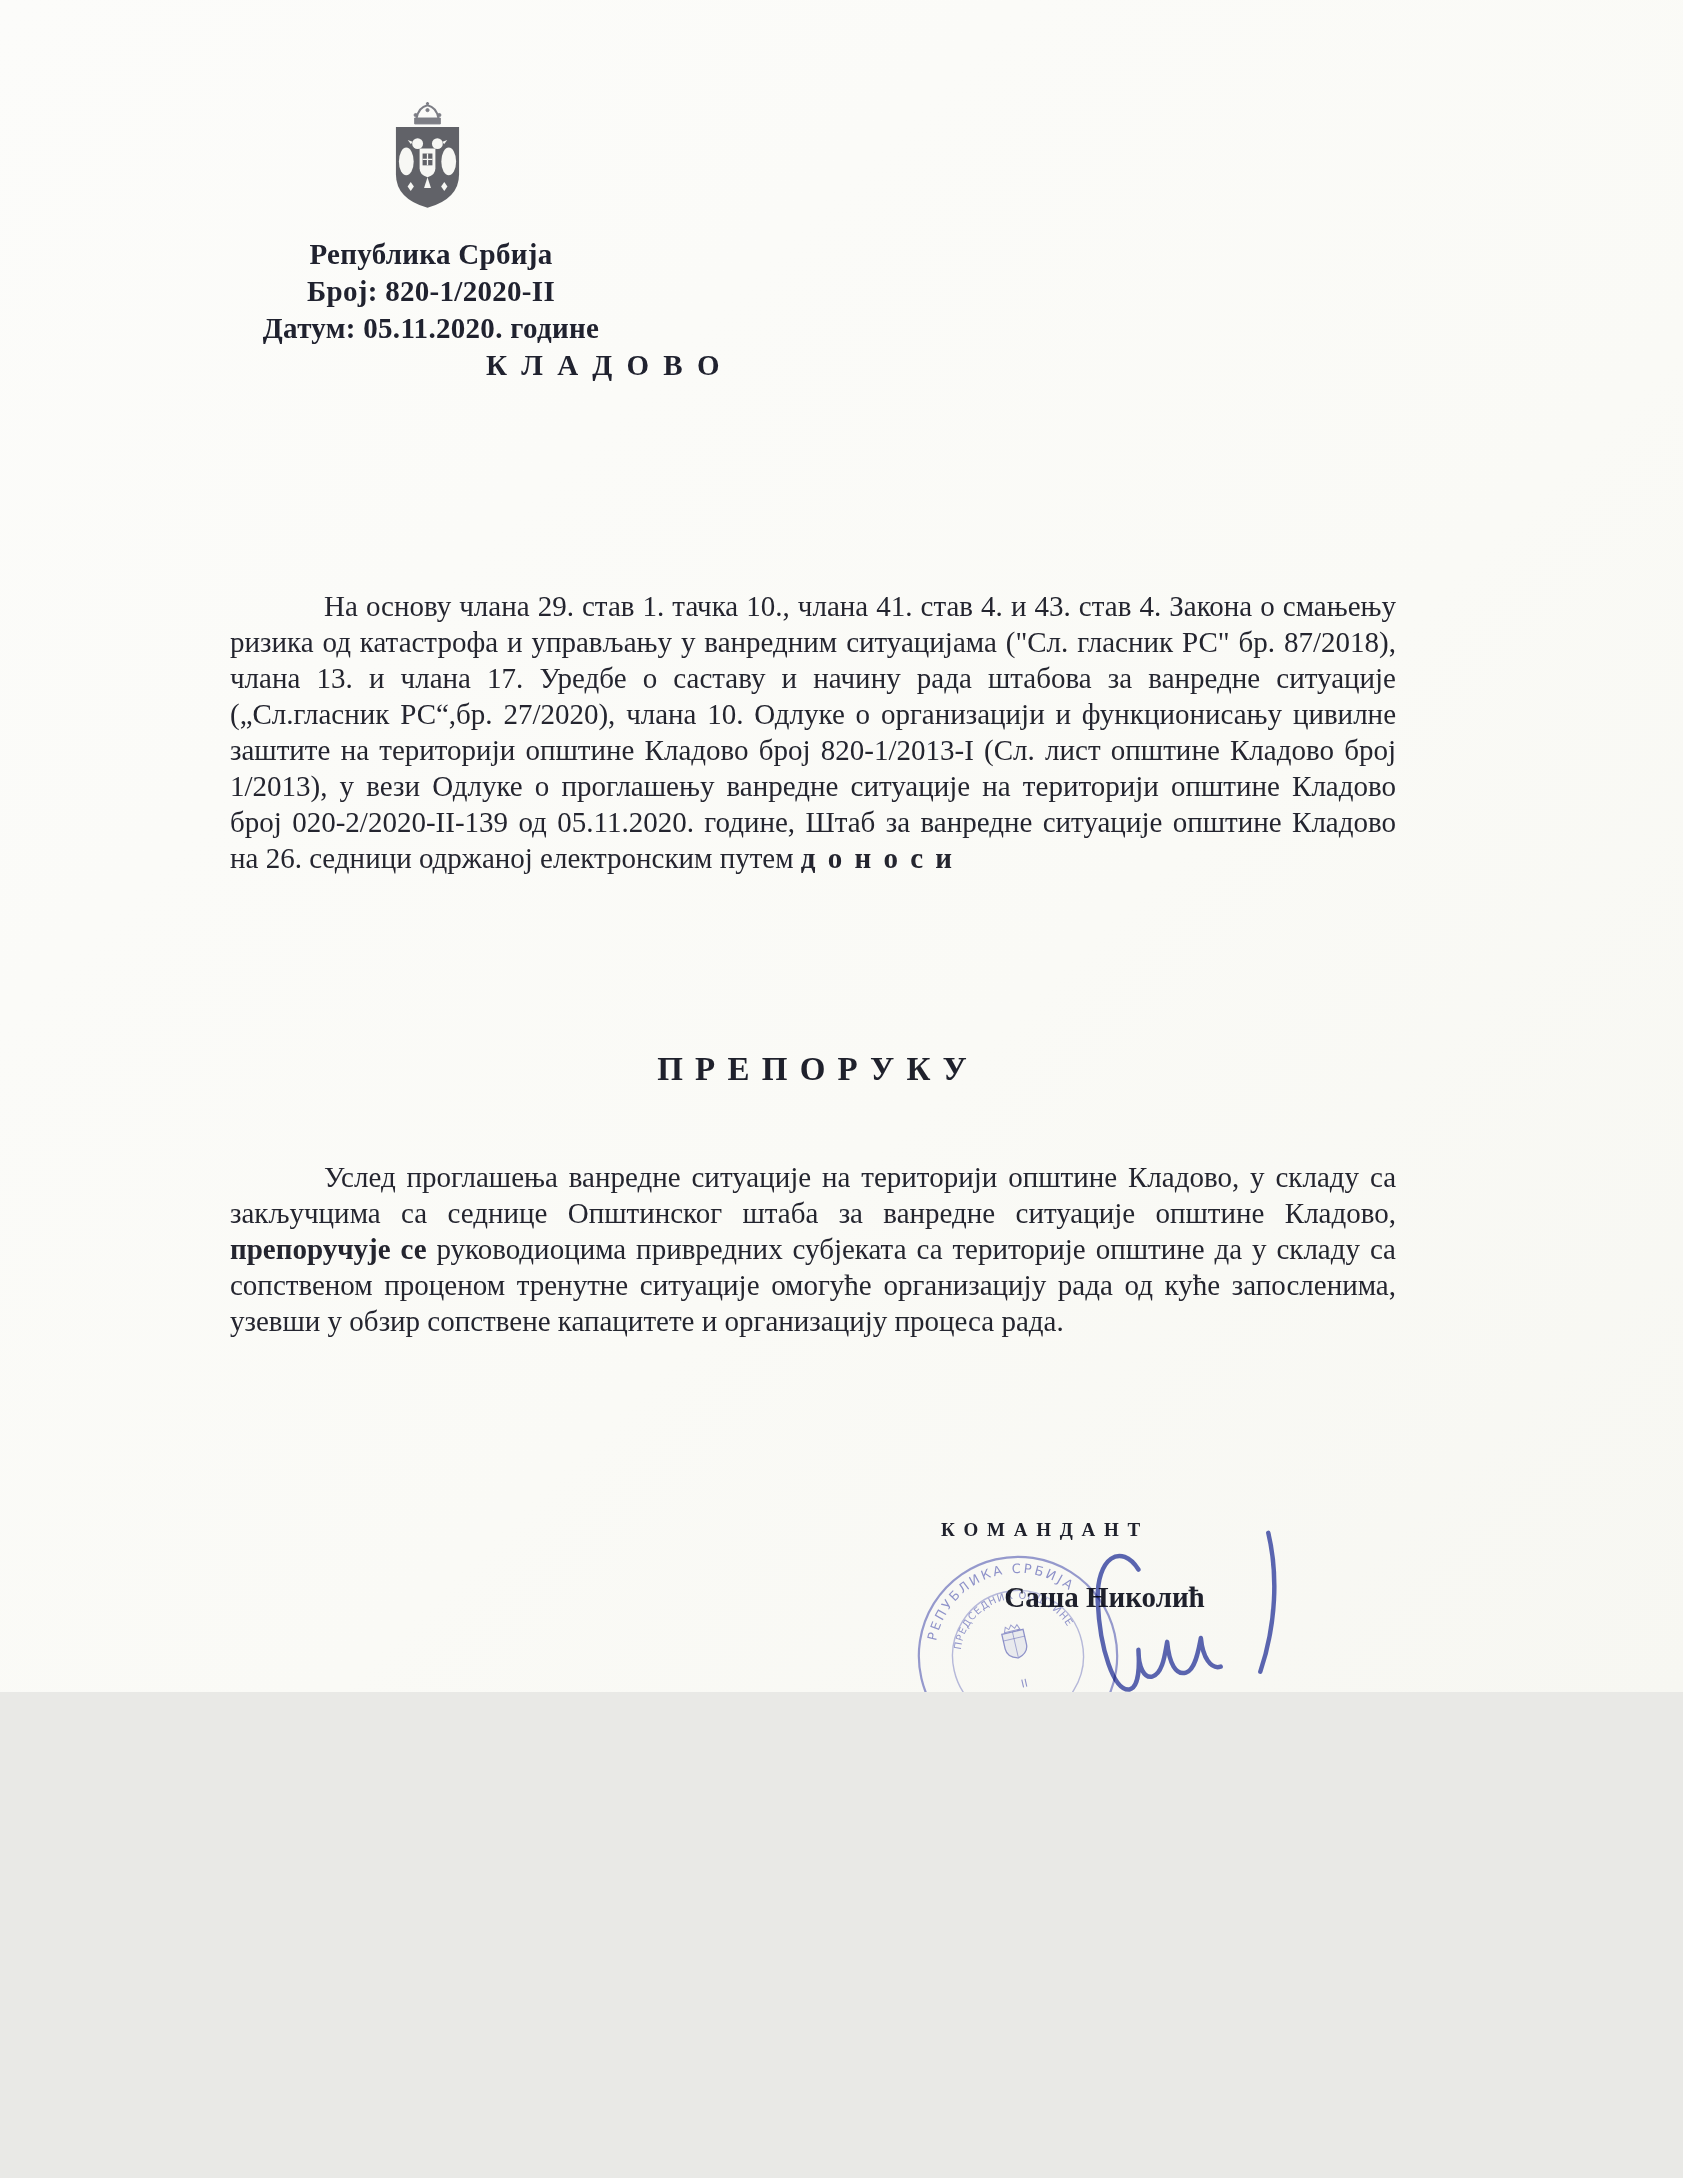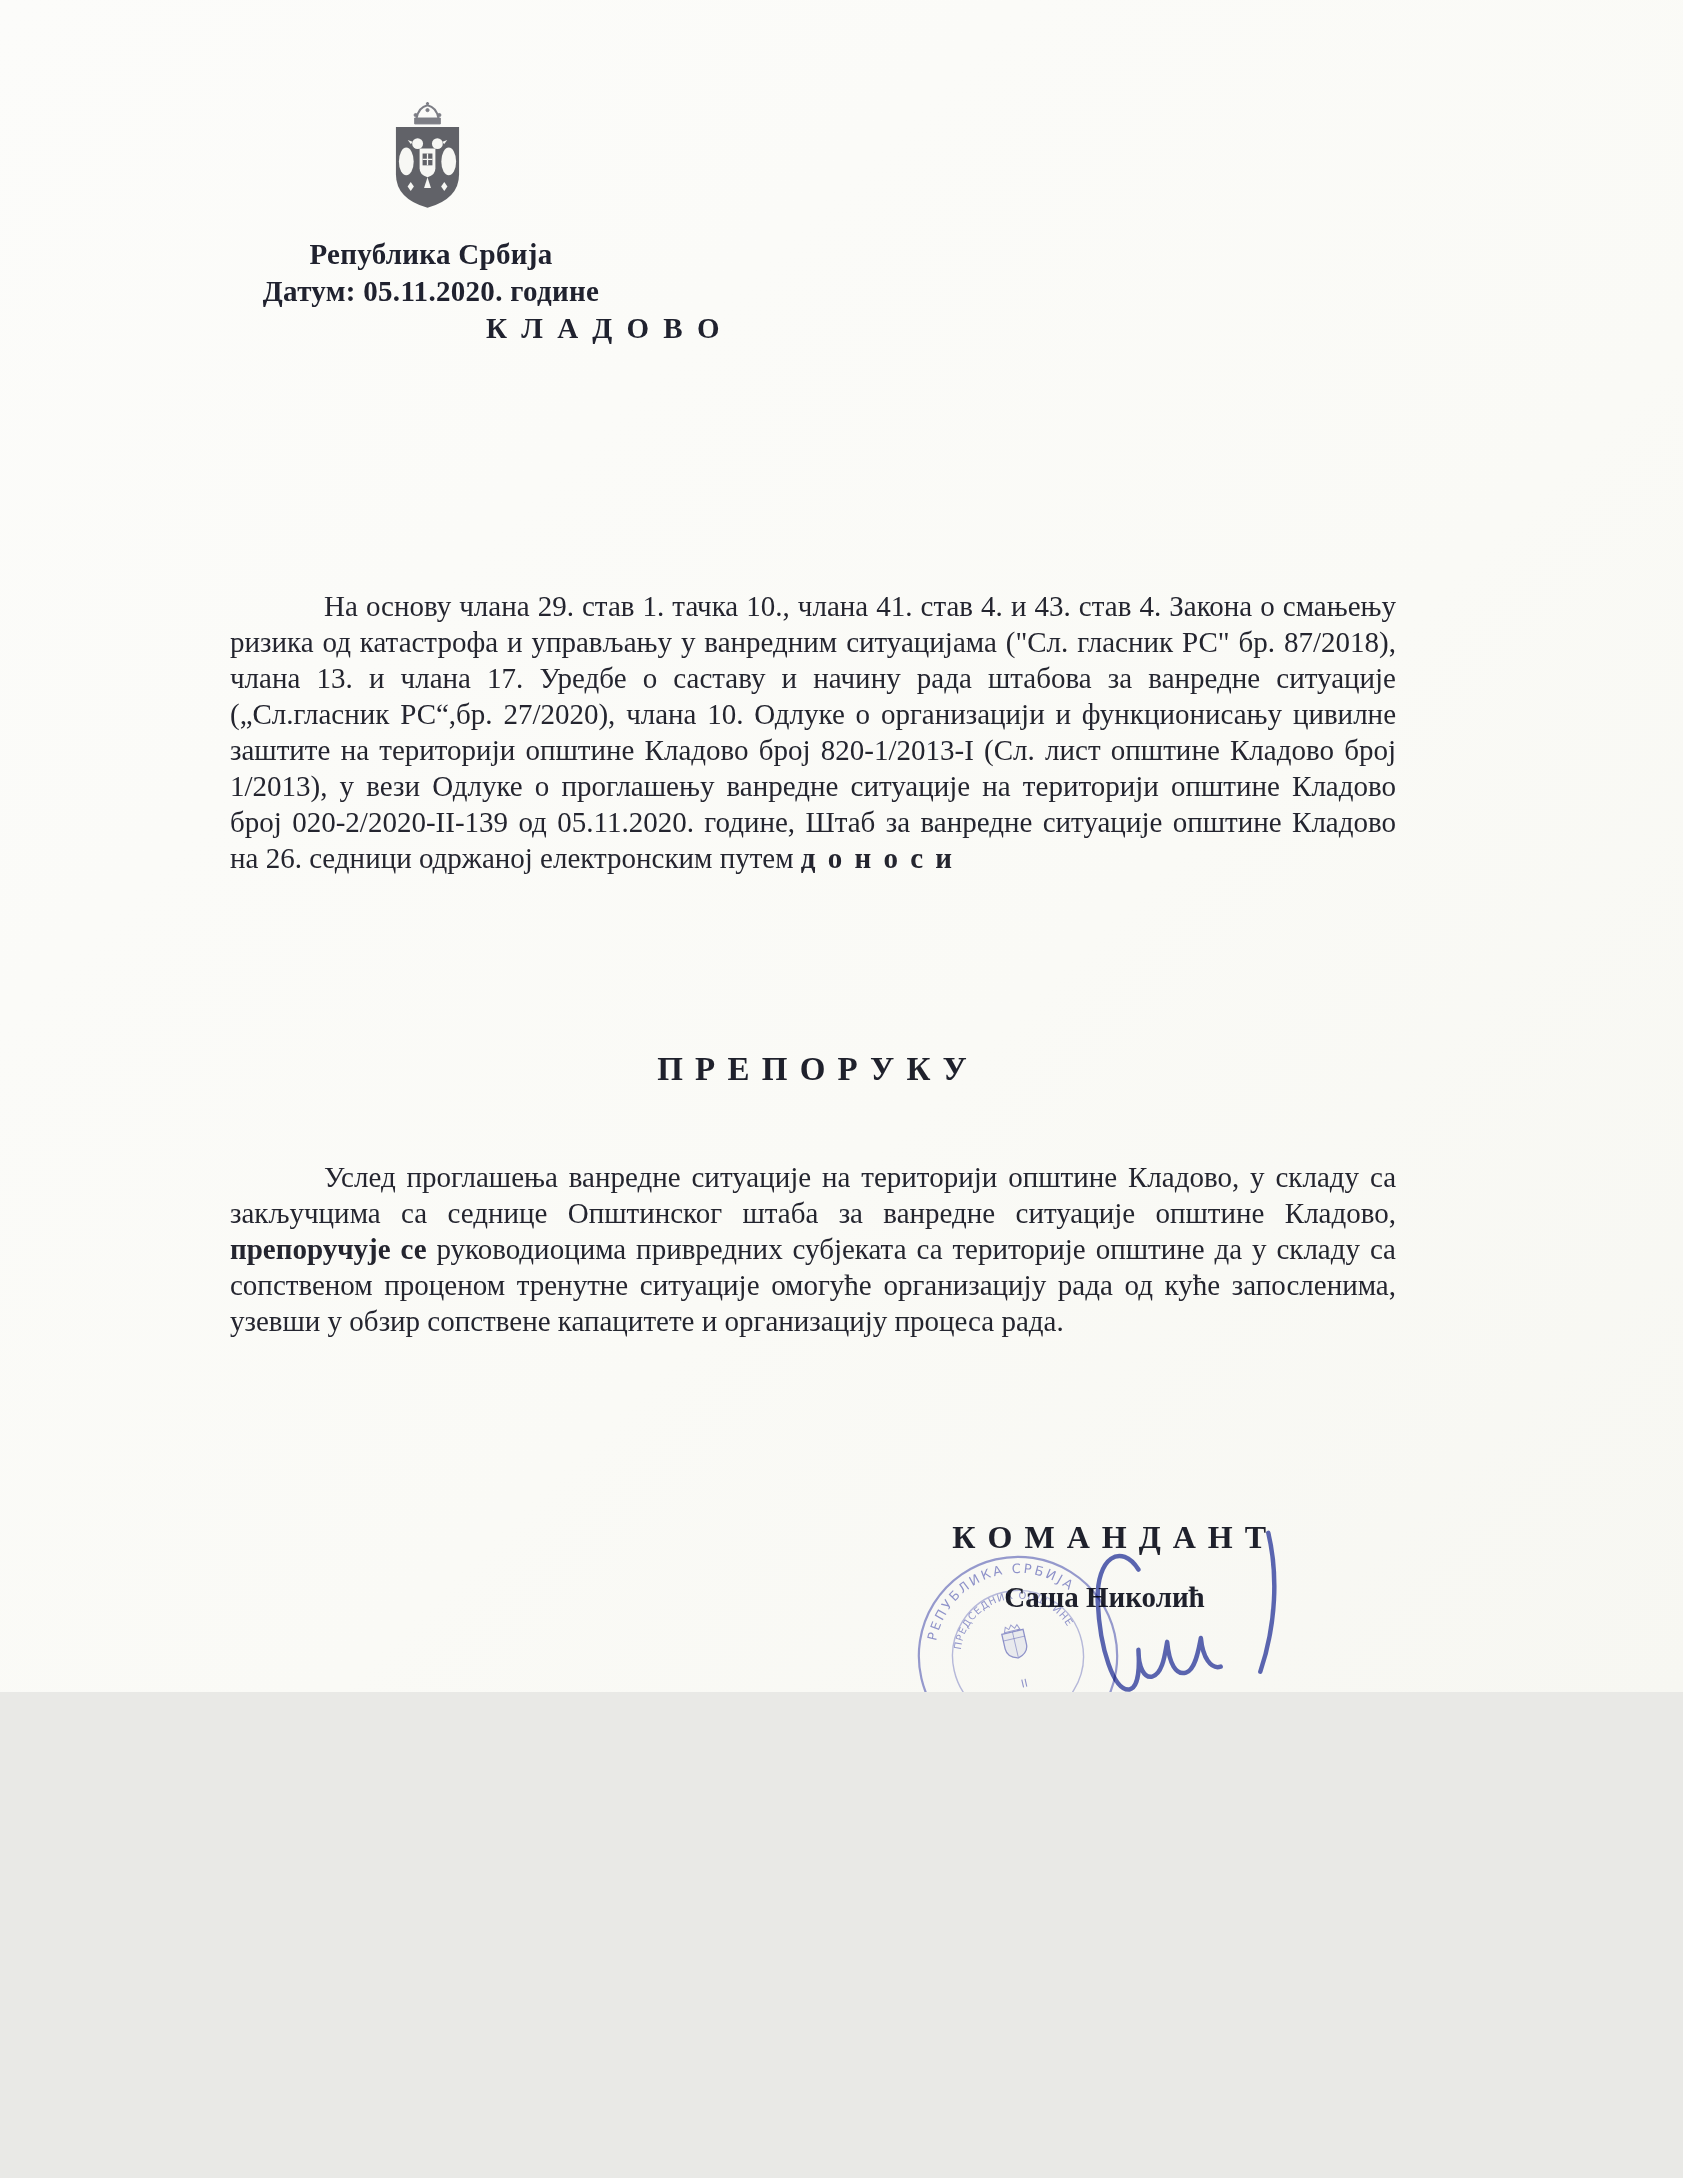"Број: 820-1/2020-II" div.lh-line { html: none -> <div>Број: 820-1/2020-II</div> }
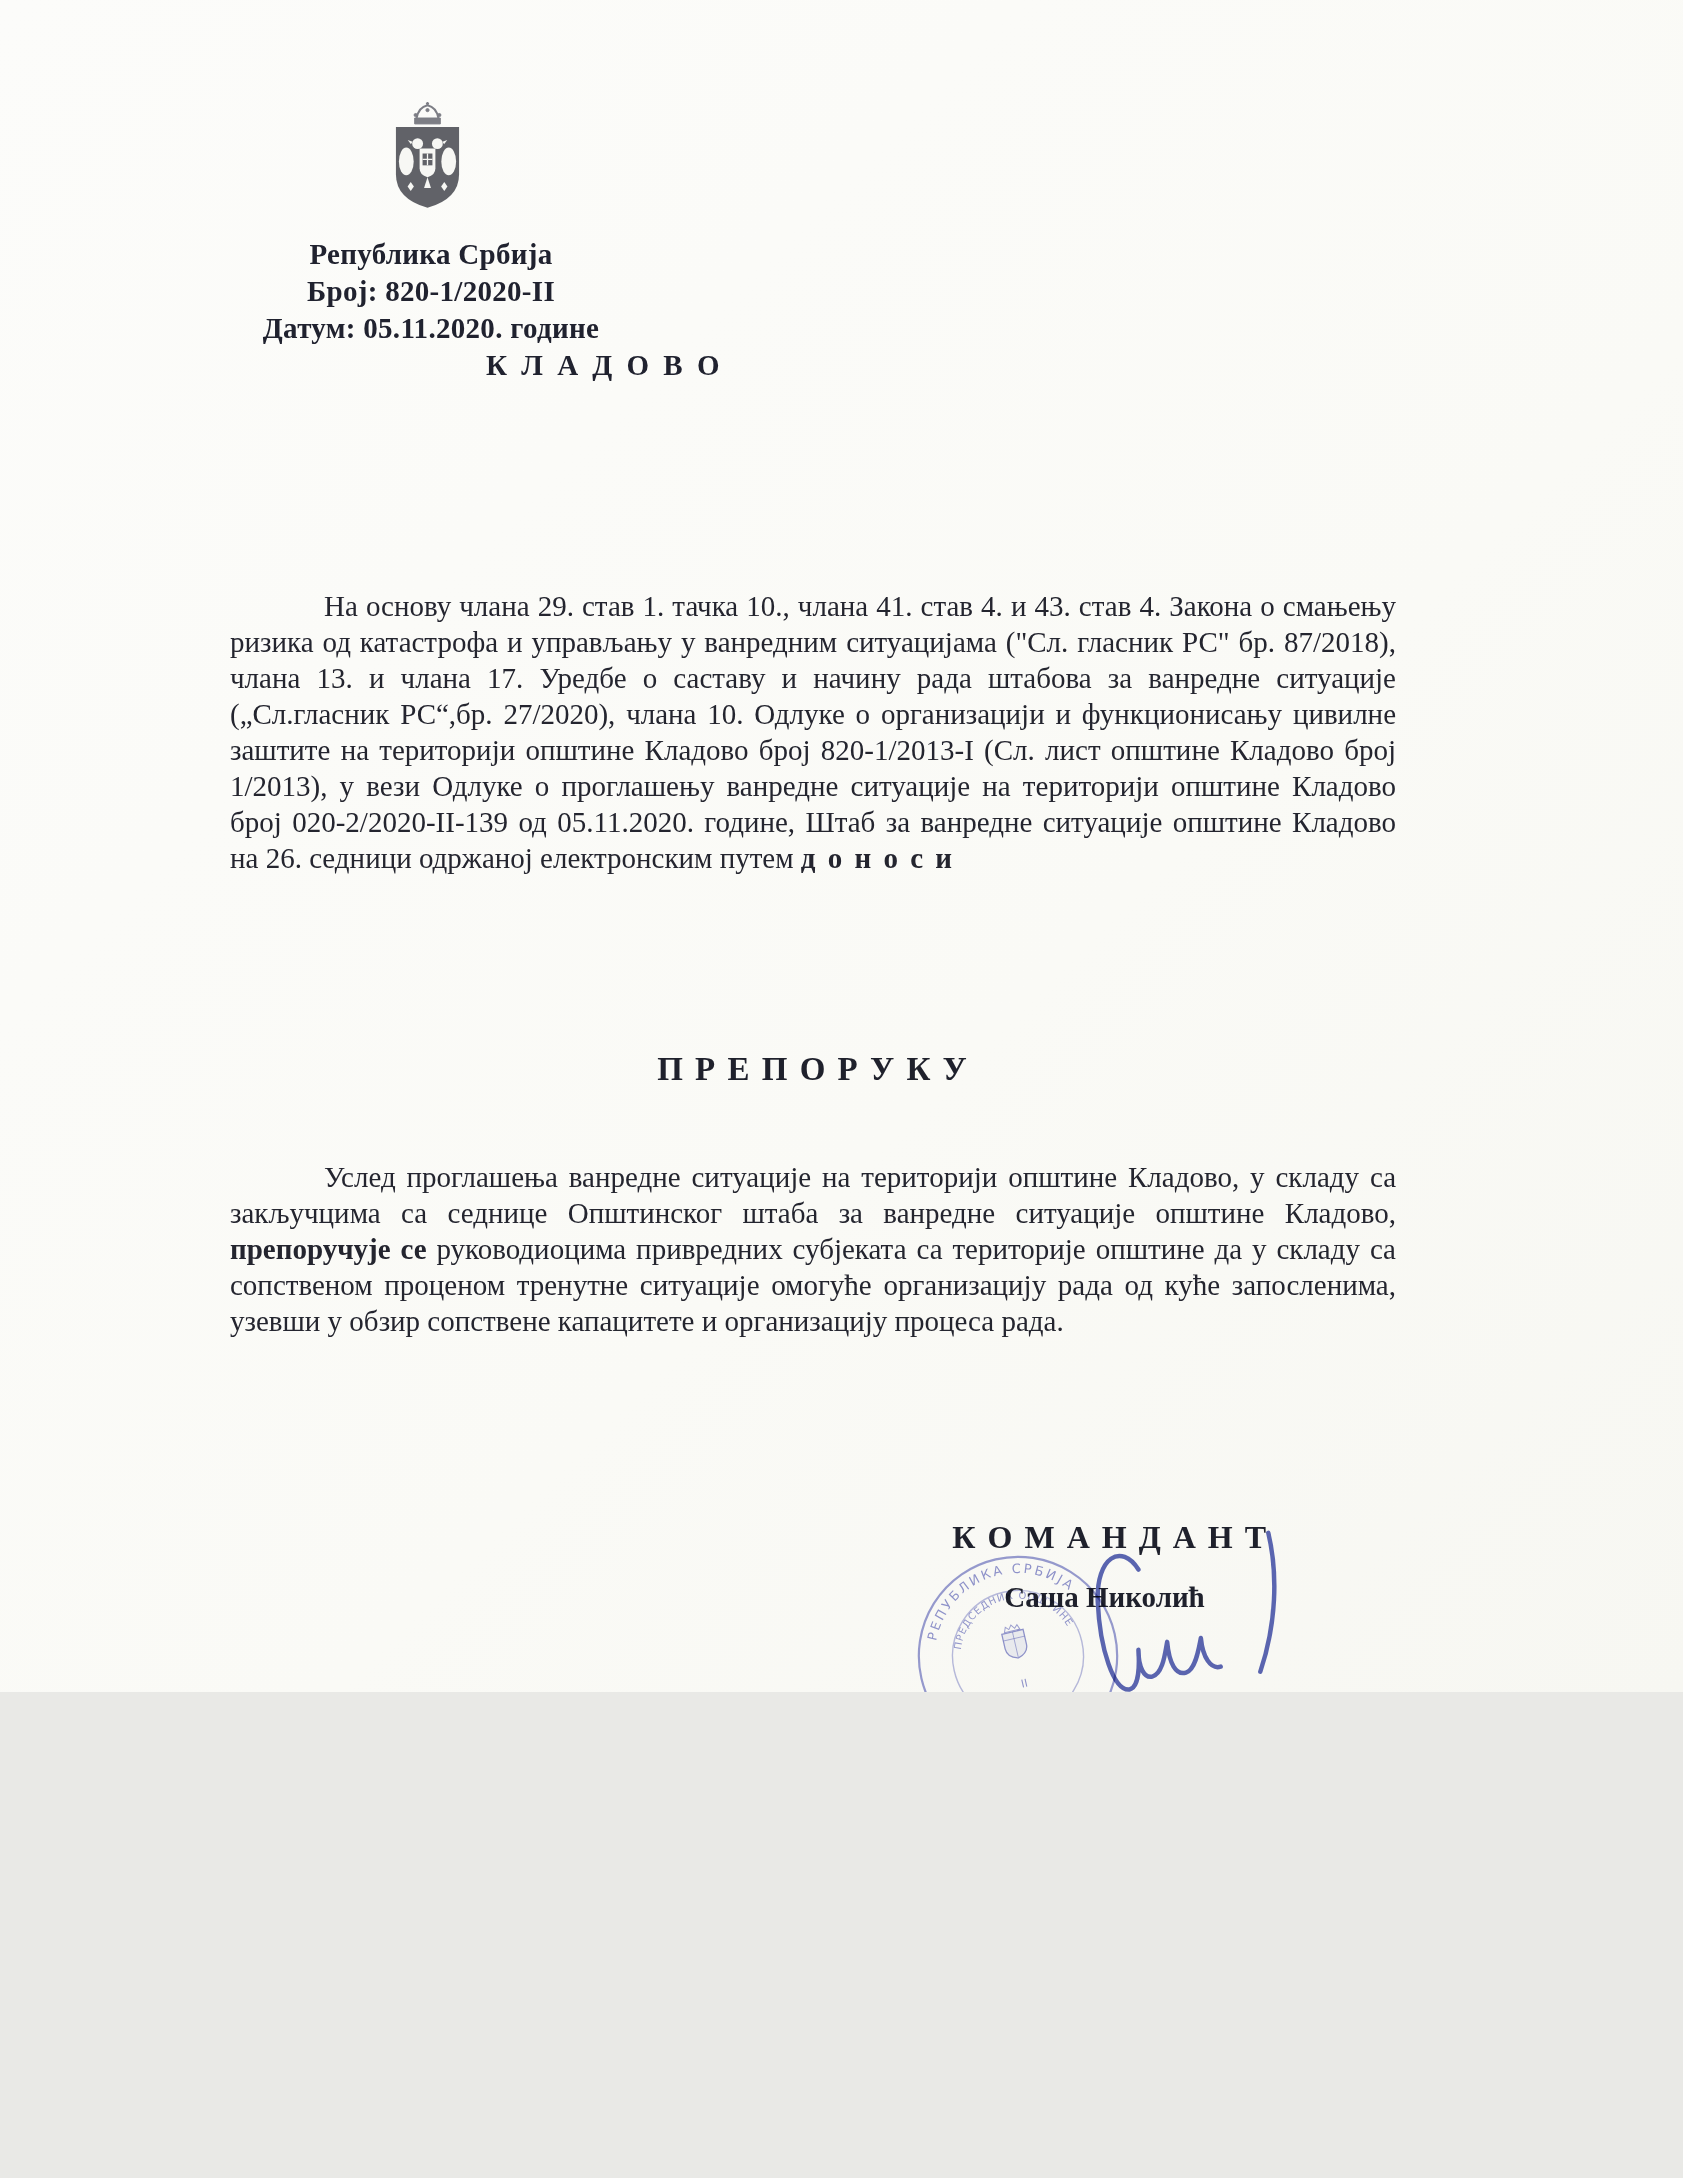"К О М А Н" .sig-role { font-size: 32px -> 19px; text-align: right -> left }
